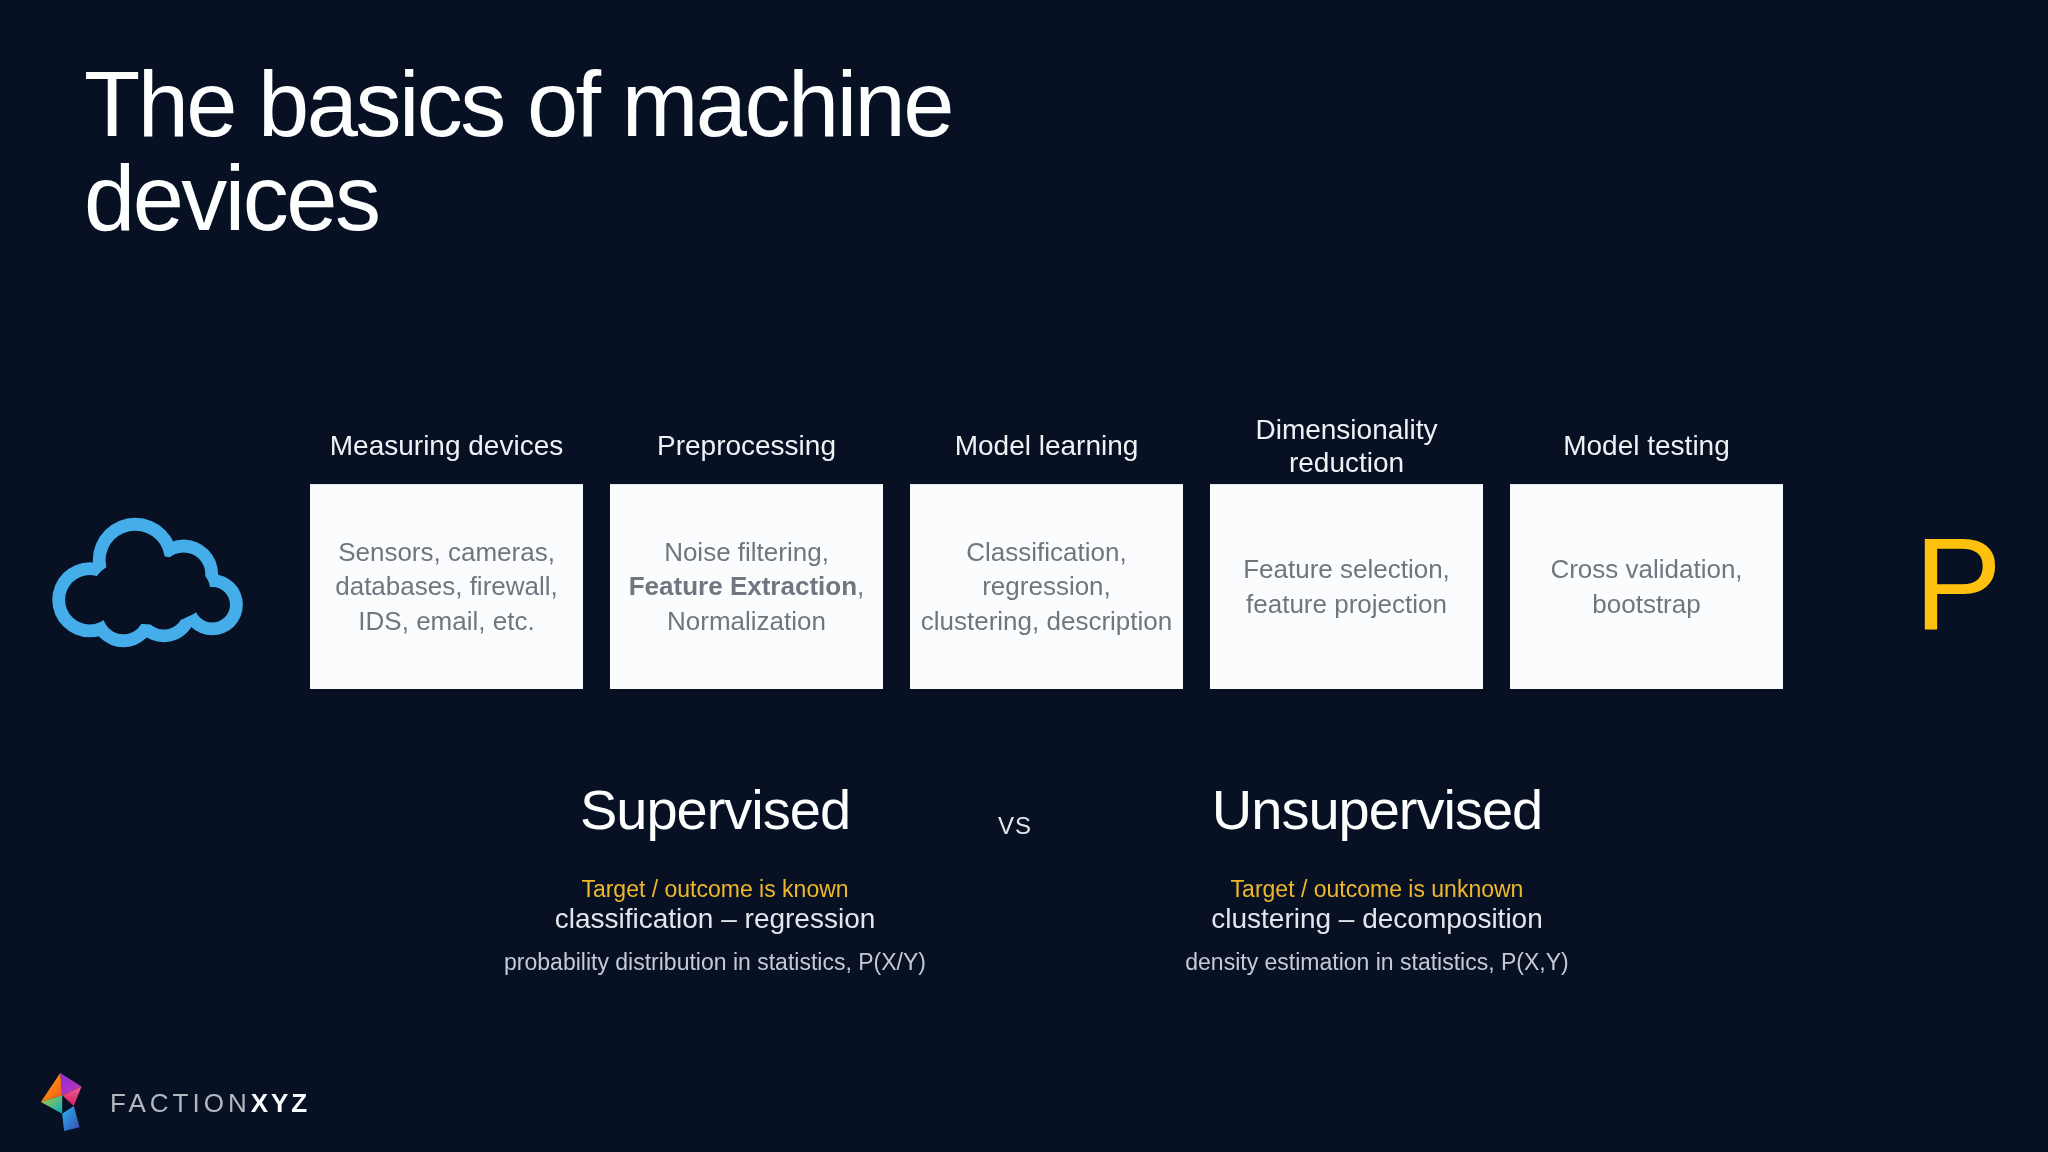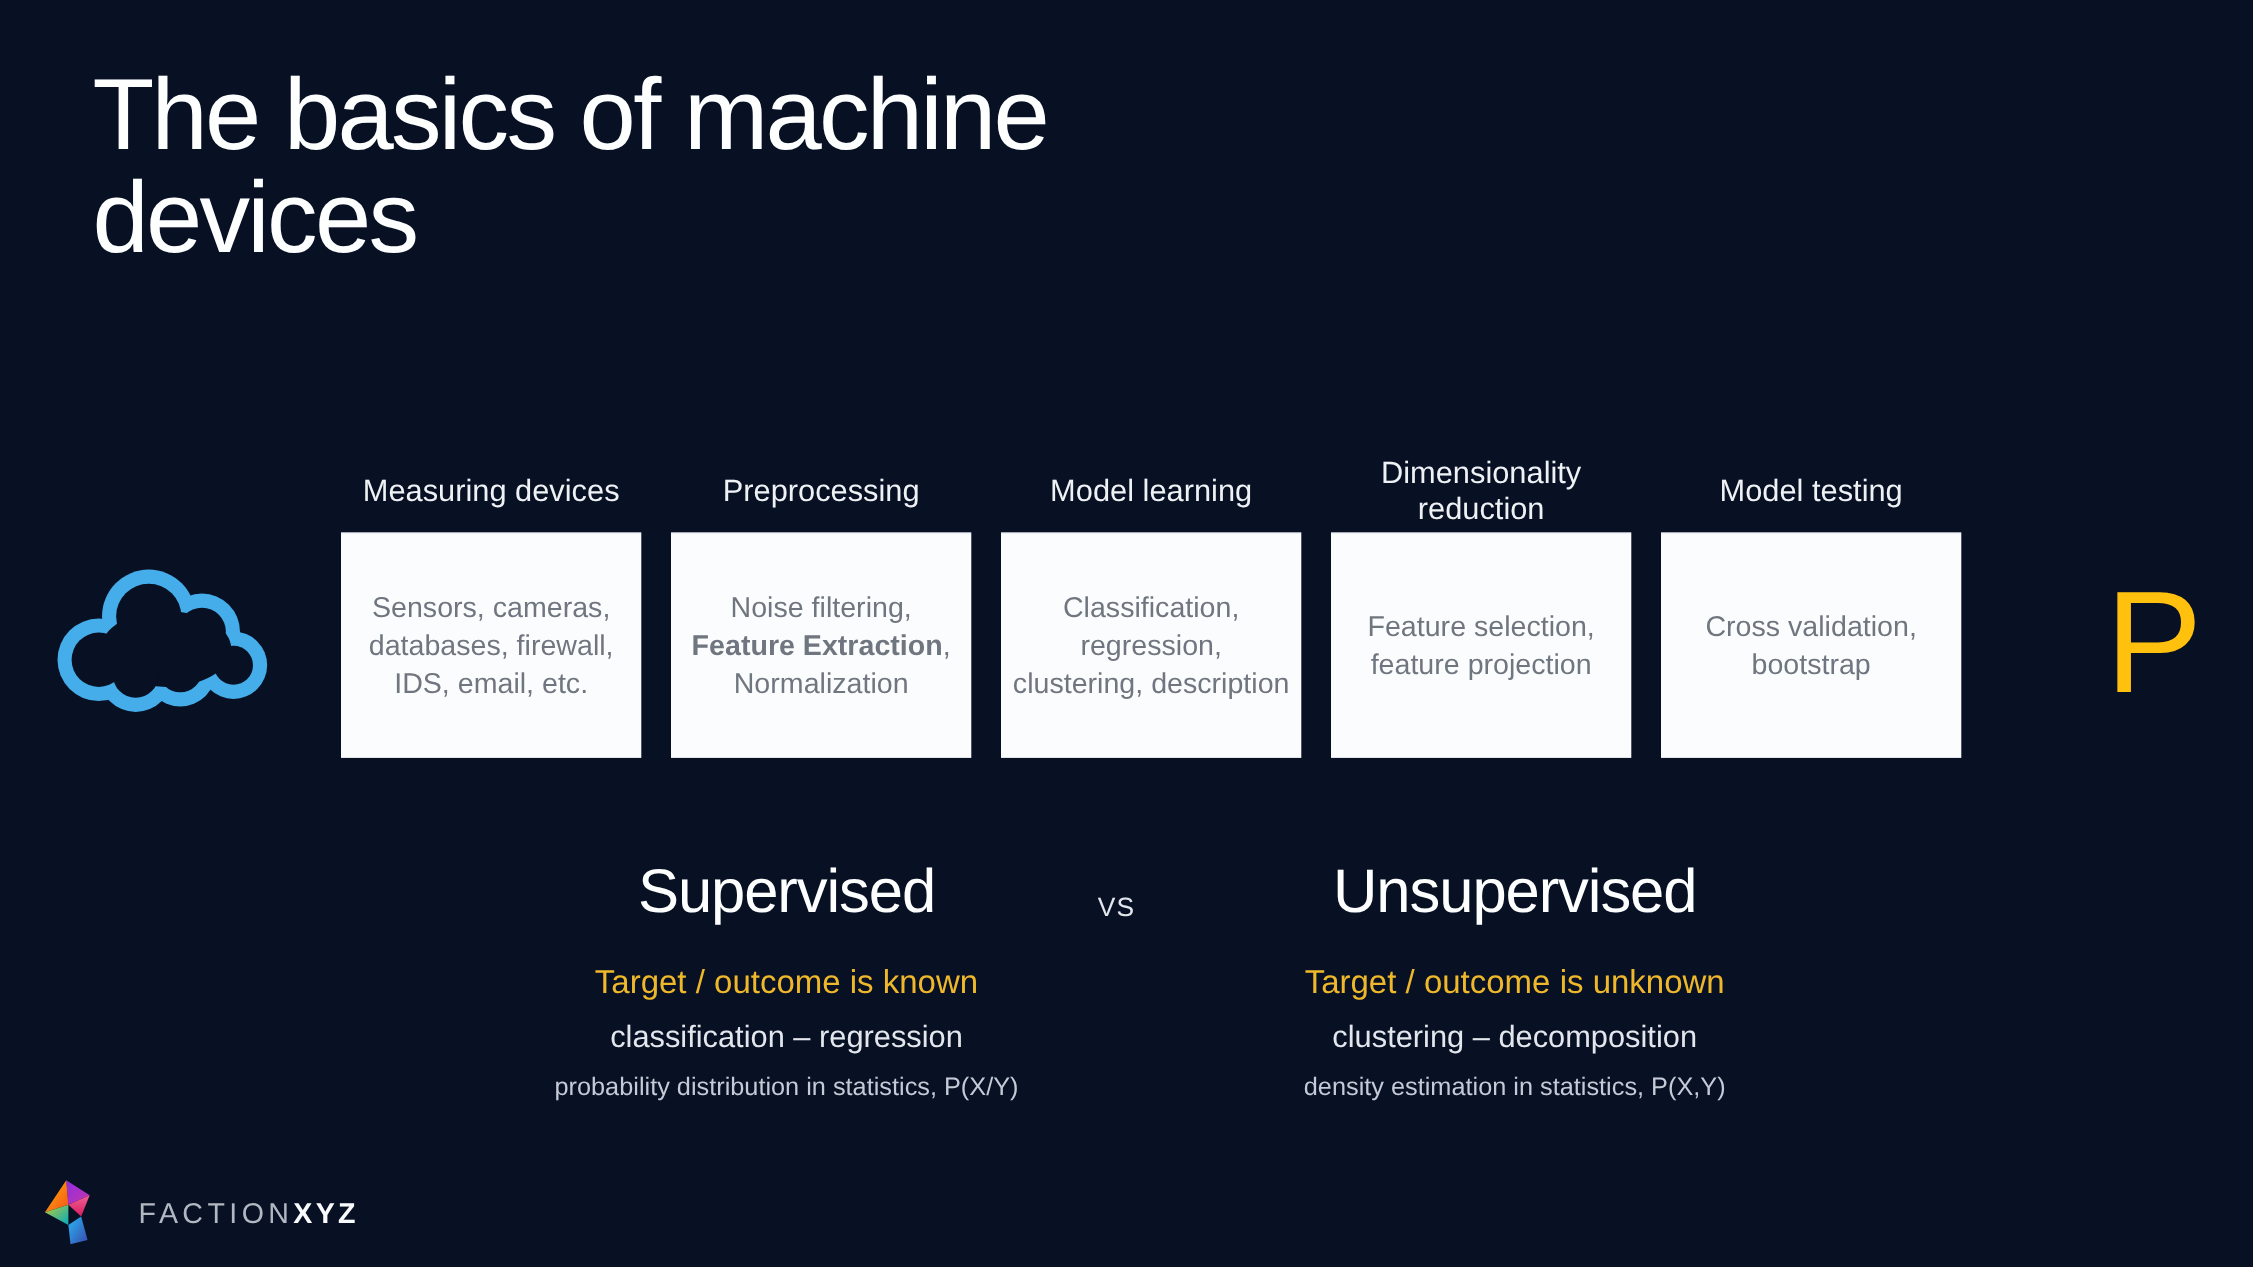"Target / outcome is known" .cmp-accent { font-size: 30px -> 23px; margin-bottom: 16px -> none }
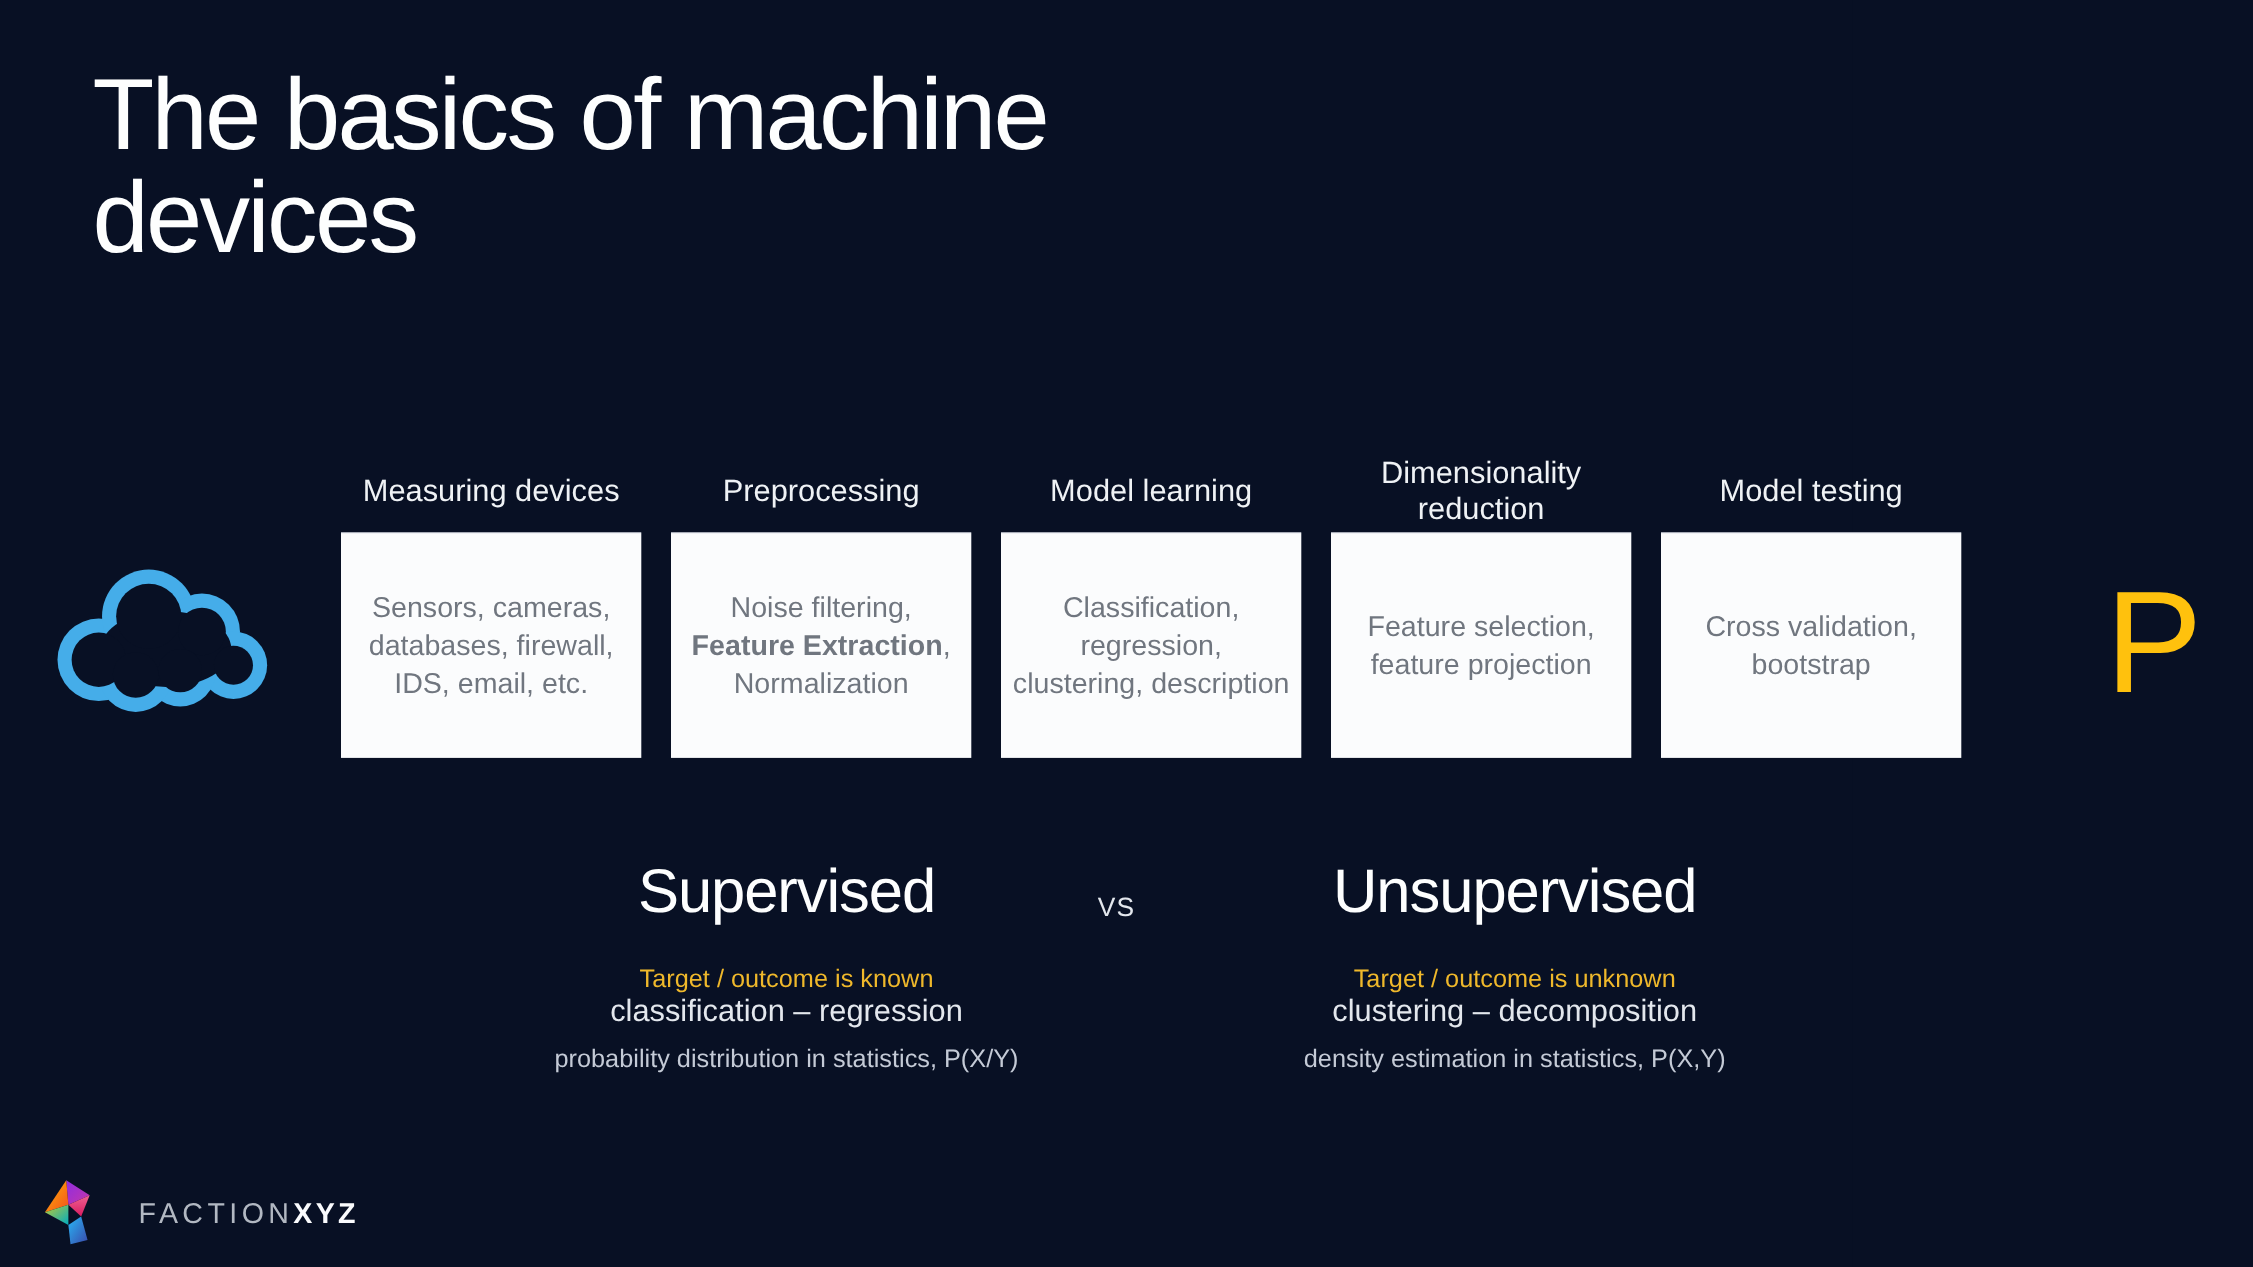"FACTIONXYZ" .logo { gap: 28px -> 12px }
